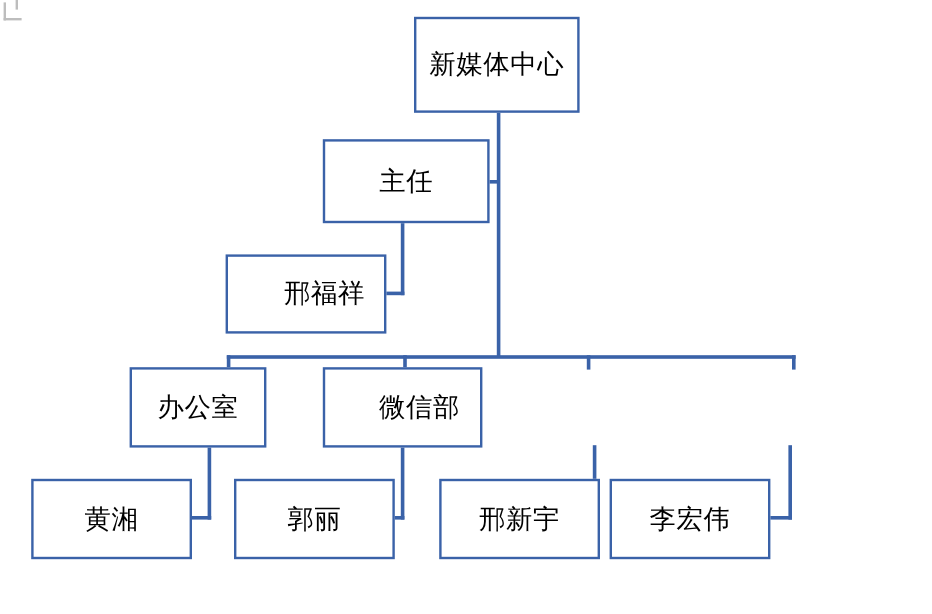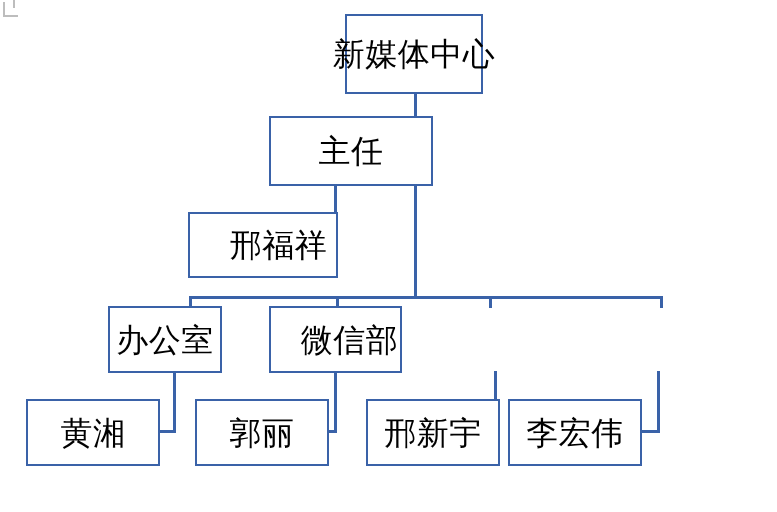"新媒体中心" .node .label { font-size: 32px -> 22px }
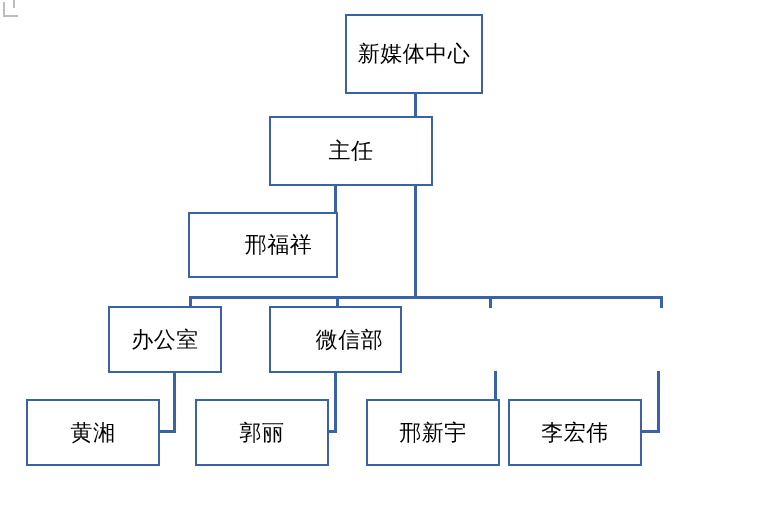"主任" div.node { width: 164px -> 139px }
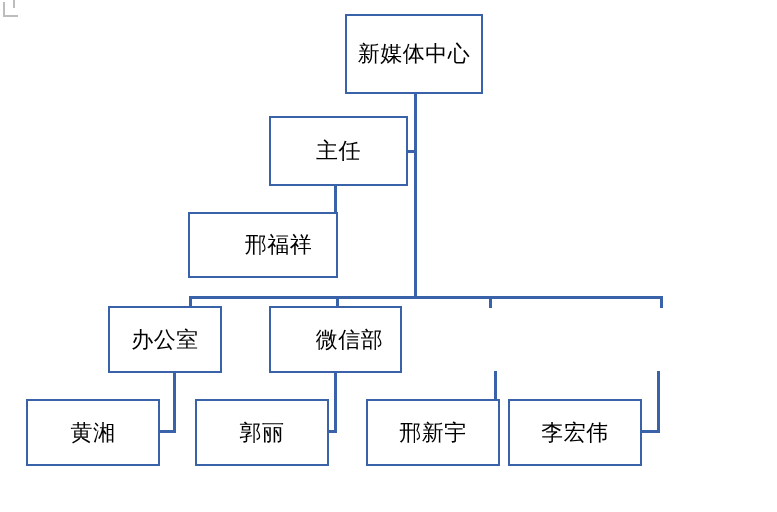"邢福祥" div.node { width: 150px -> 134px }
